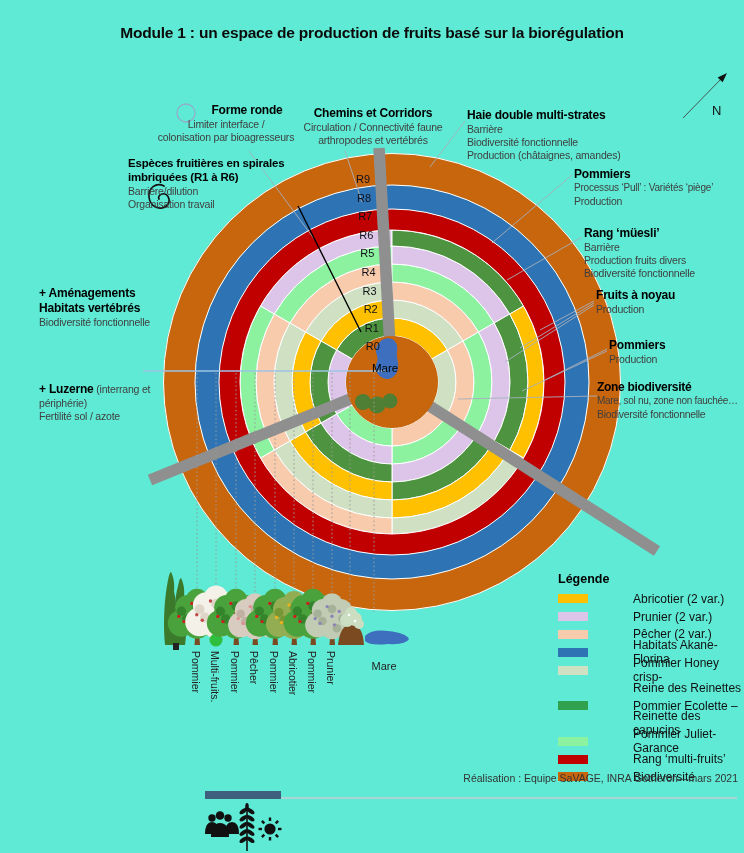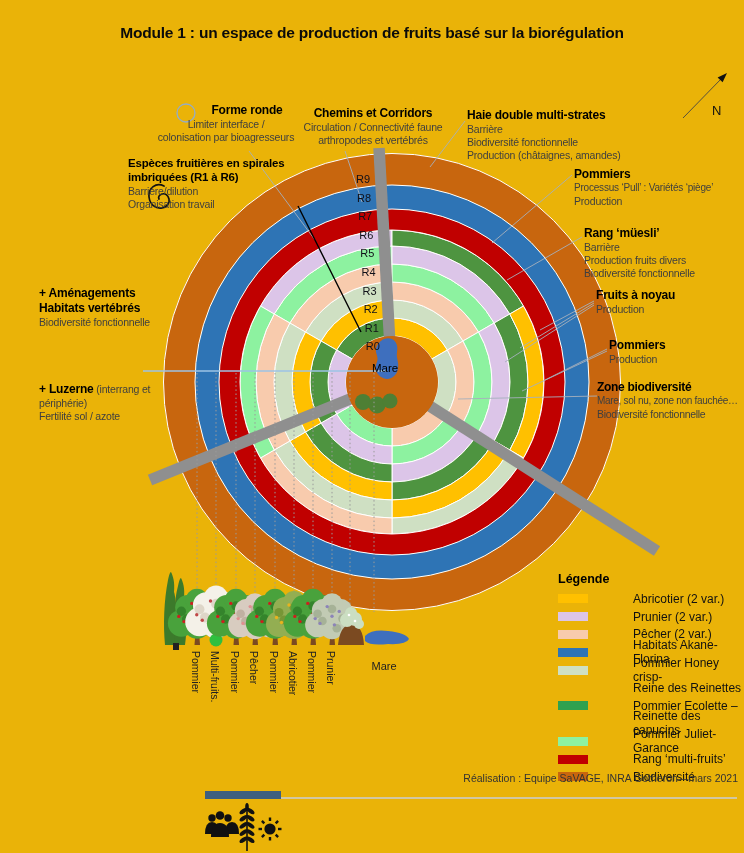"Module 1 : un espace" #stage { background: #eab308 -> #5eead4 }
